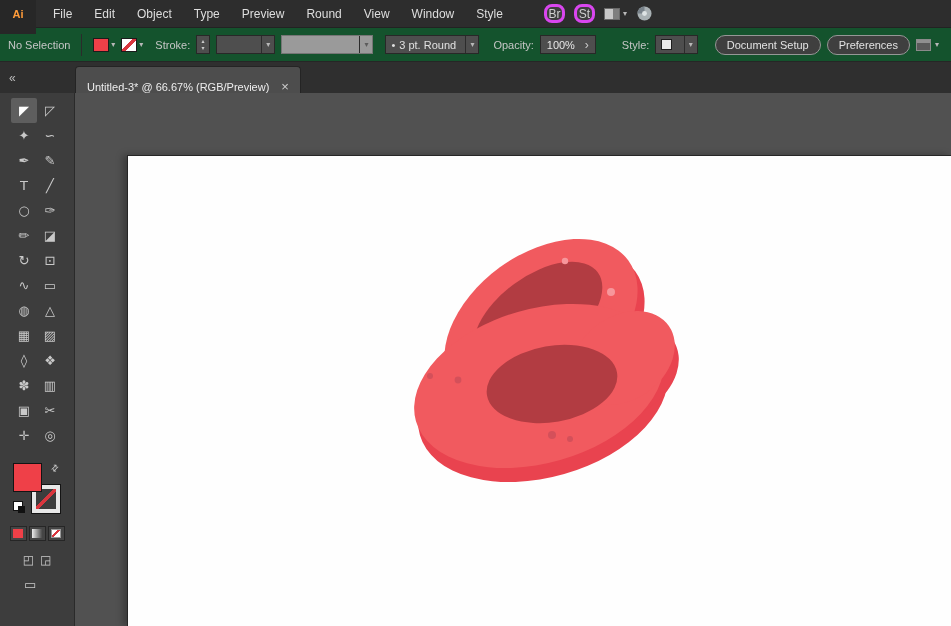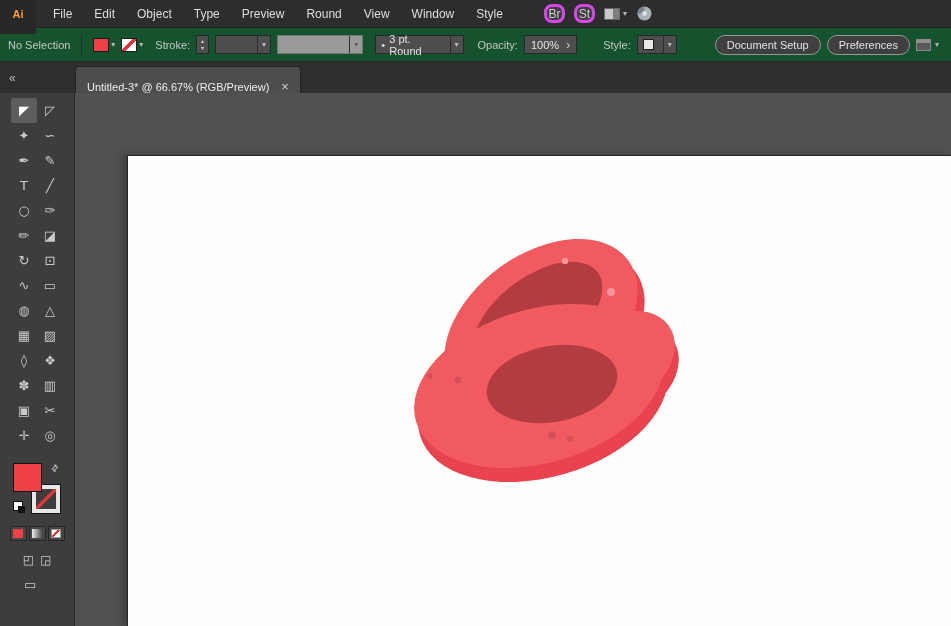"Document Setup" span.btn { margin-left: 32px -> 11px }
